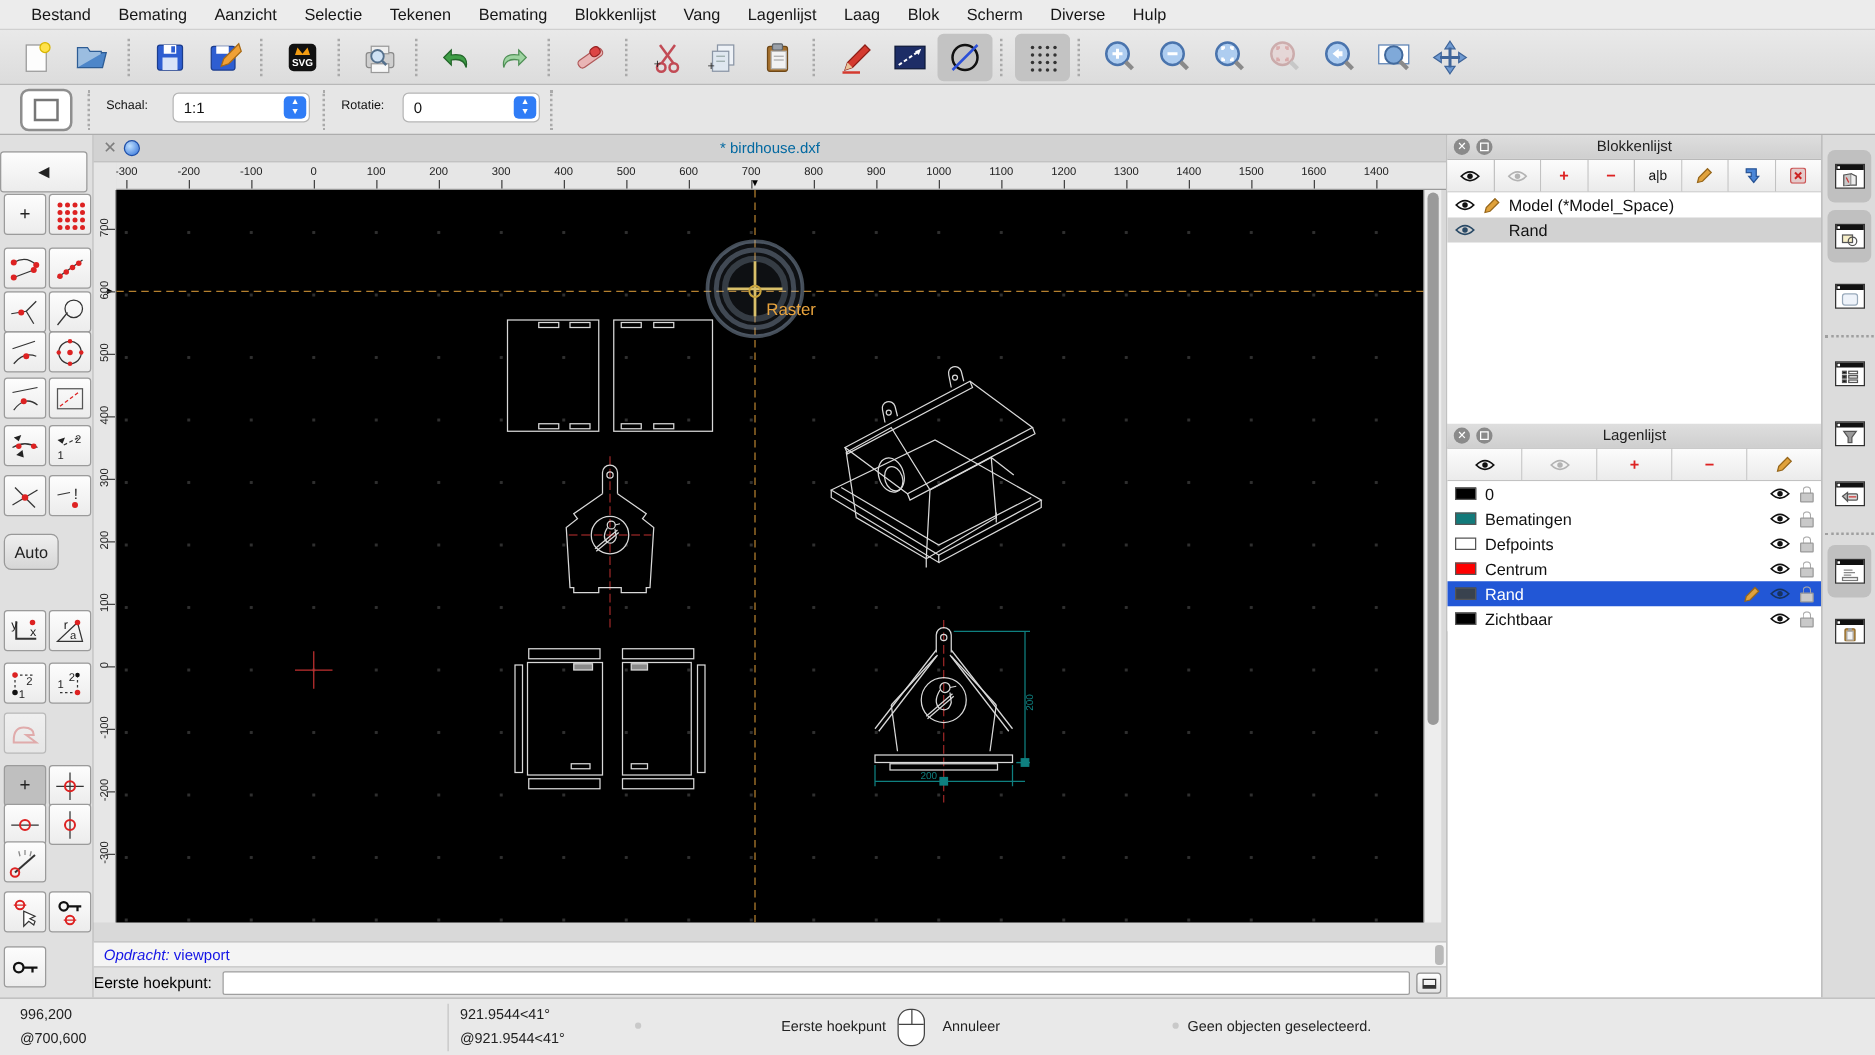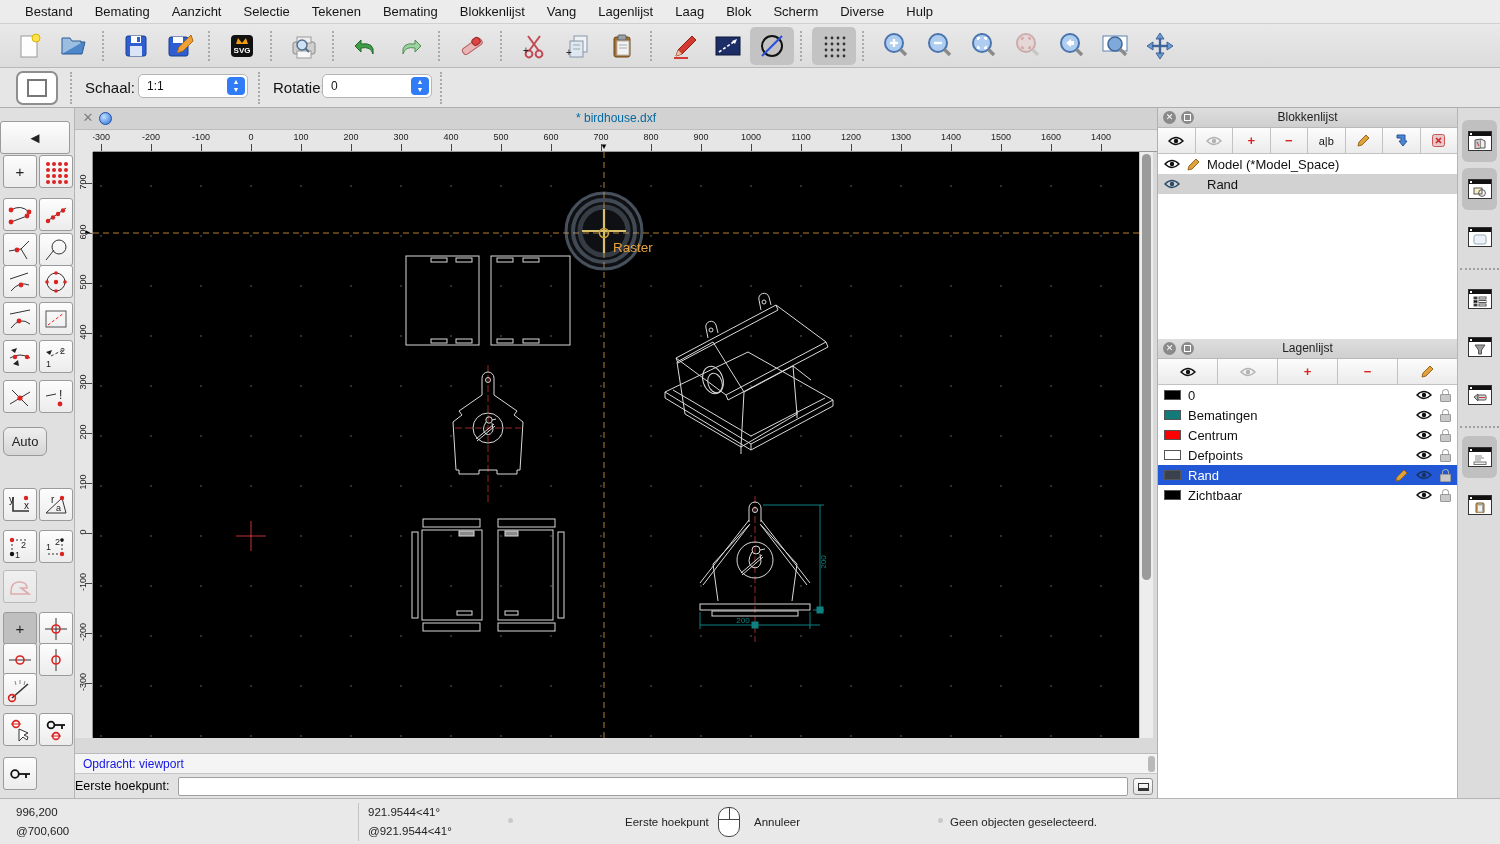"Schaal:" .opt-label { font-size: 15px -> 10px }
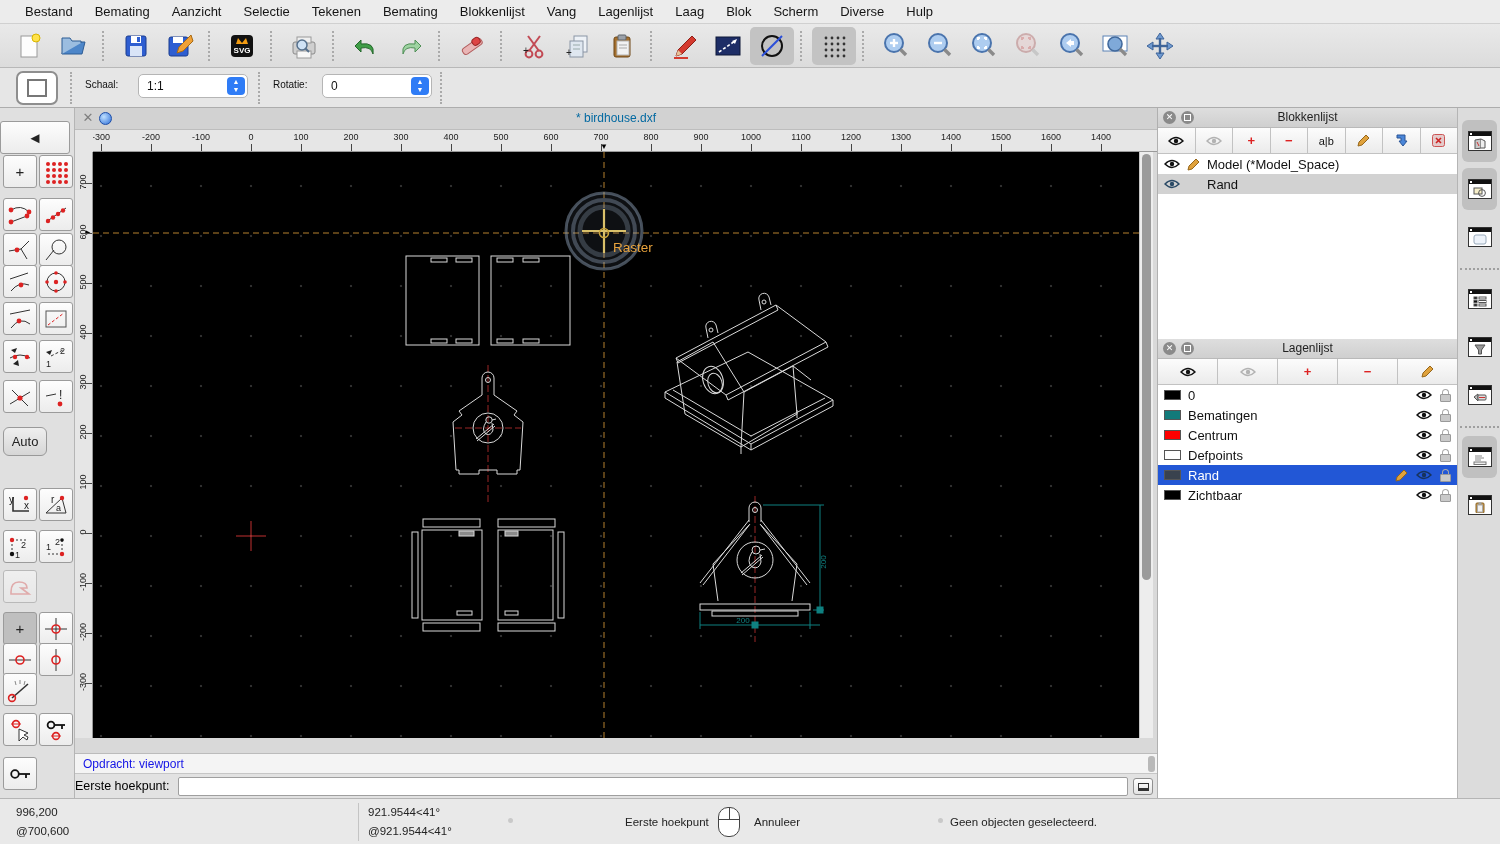"Centrum" div.prow { order: before "Defpoints" -> after "Defpoints" }
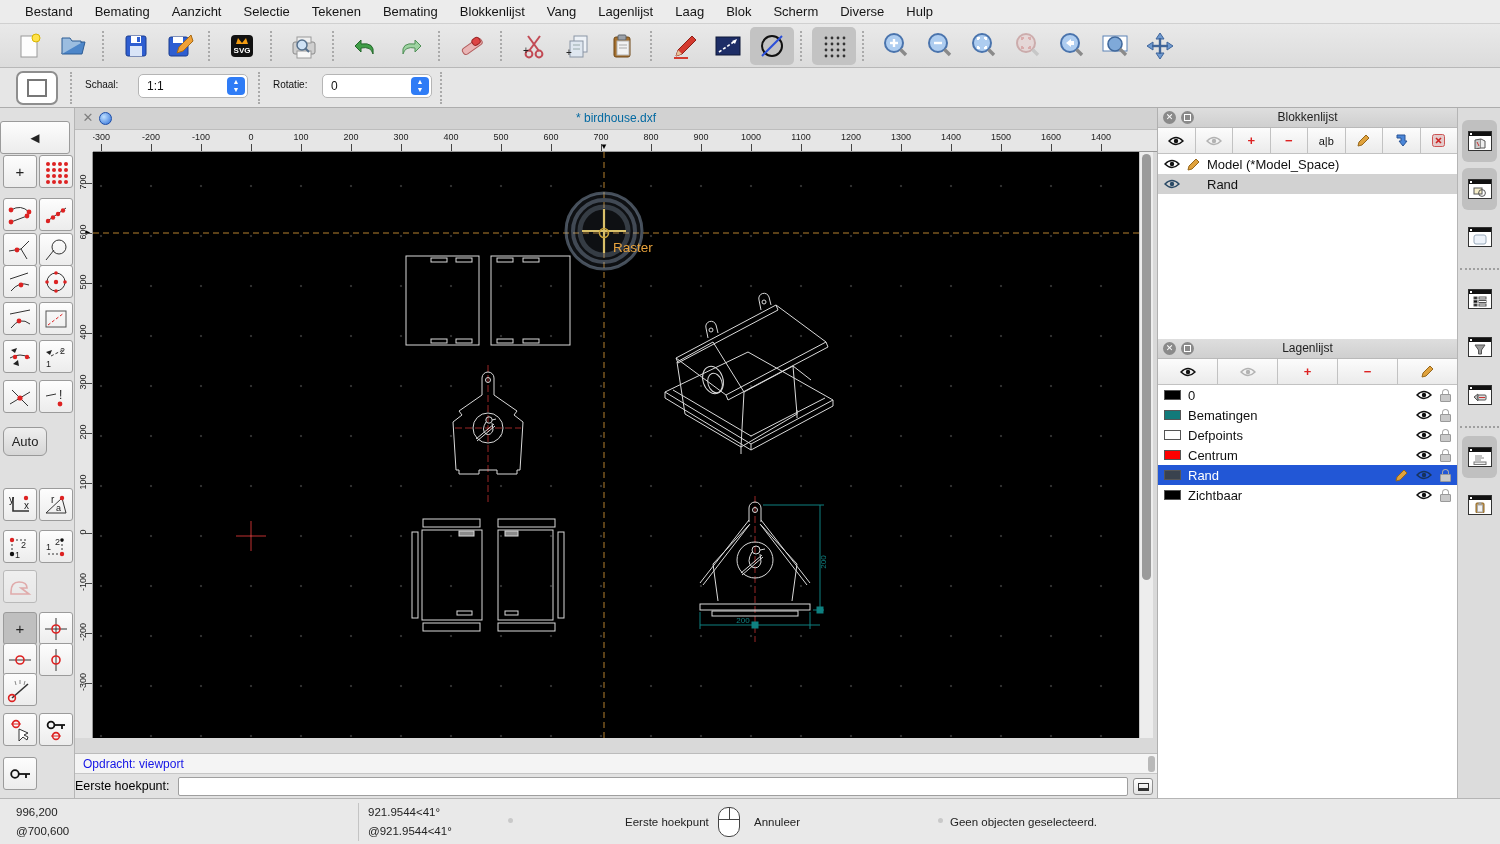"Opdracht:" .historyrow .hlabel { font-style: none -> italic }
